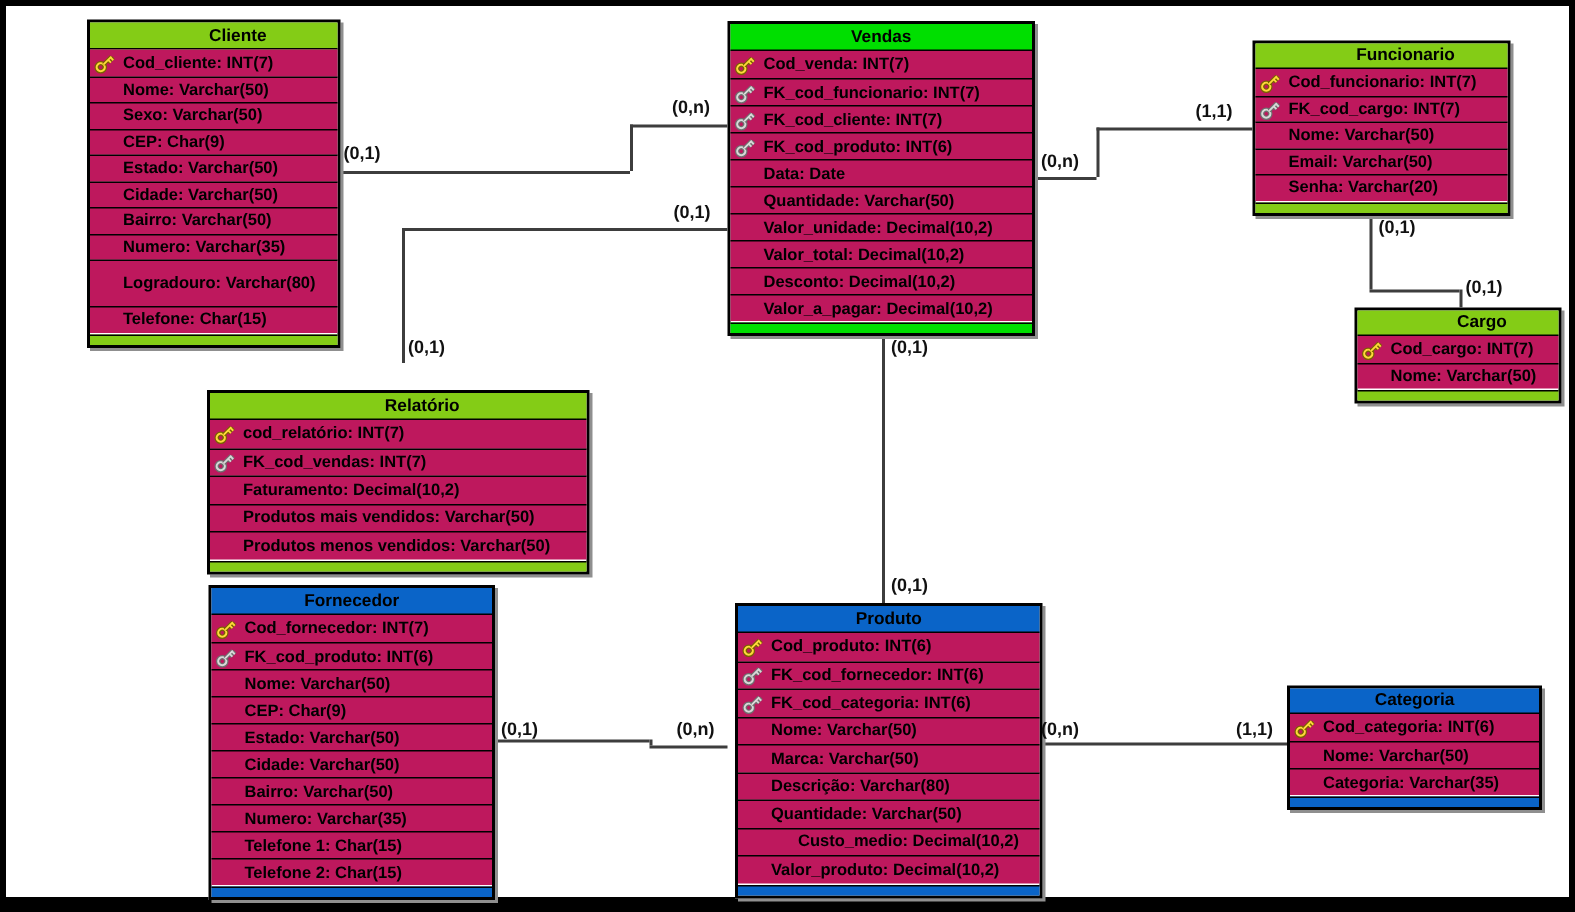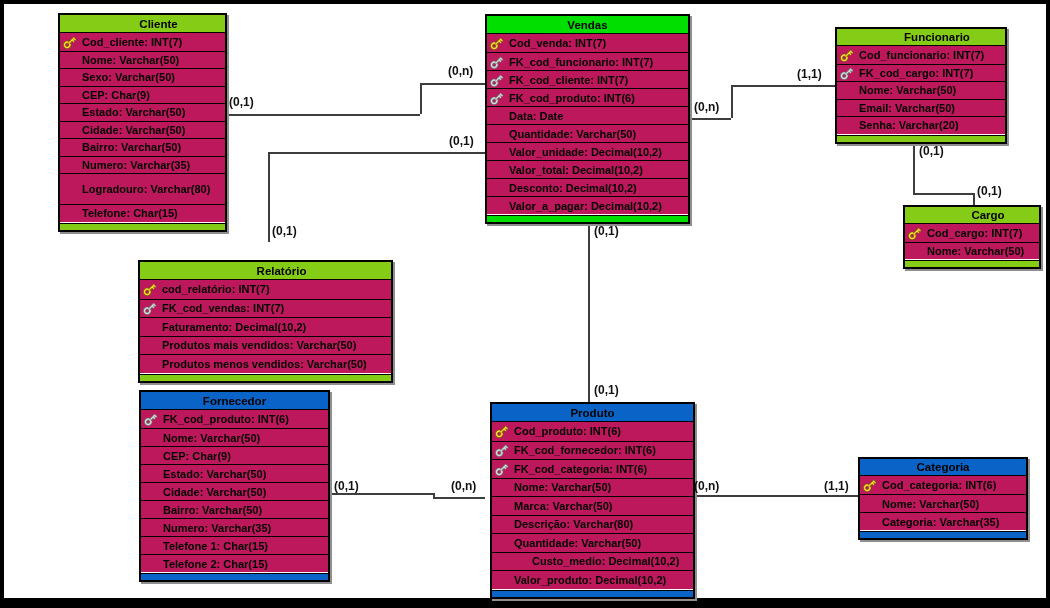"Cod_fornecedor: INT(7)" div.tbl-row { html: none -> <div> <span> <svg> <g> <circle></circle> <circle></circle> <path></path> <path></path> </g> </svg> </span> <span>Cod_fornecedor: INT(7)</span> </div> }
